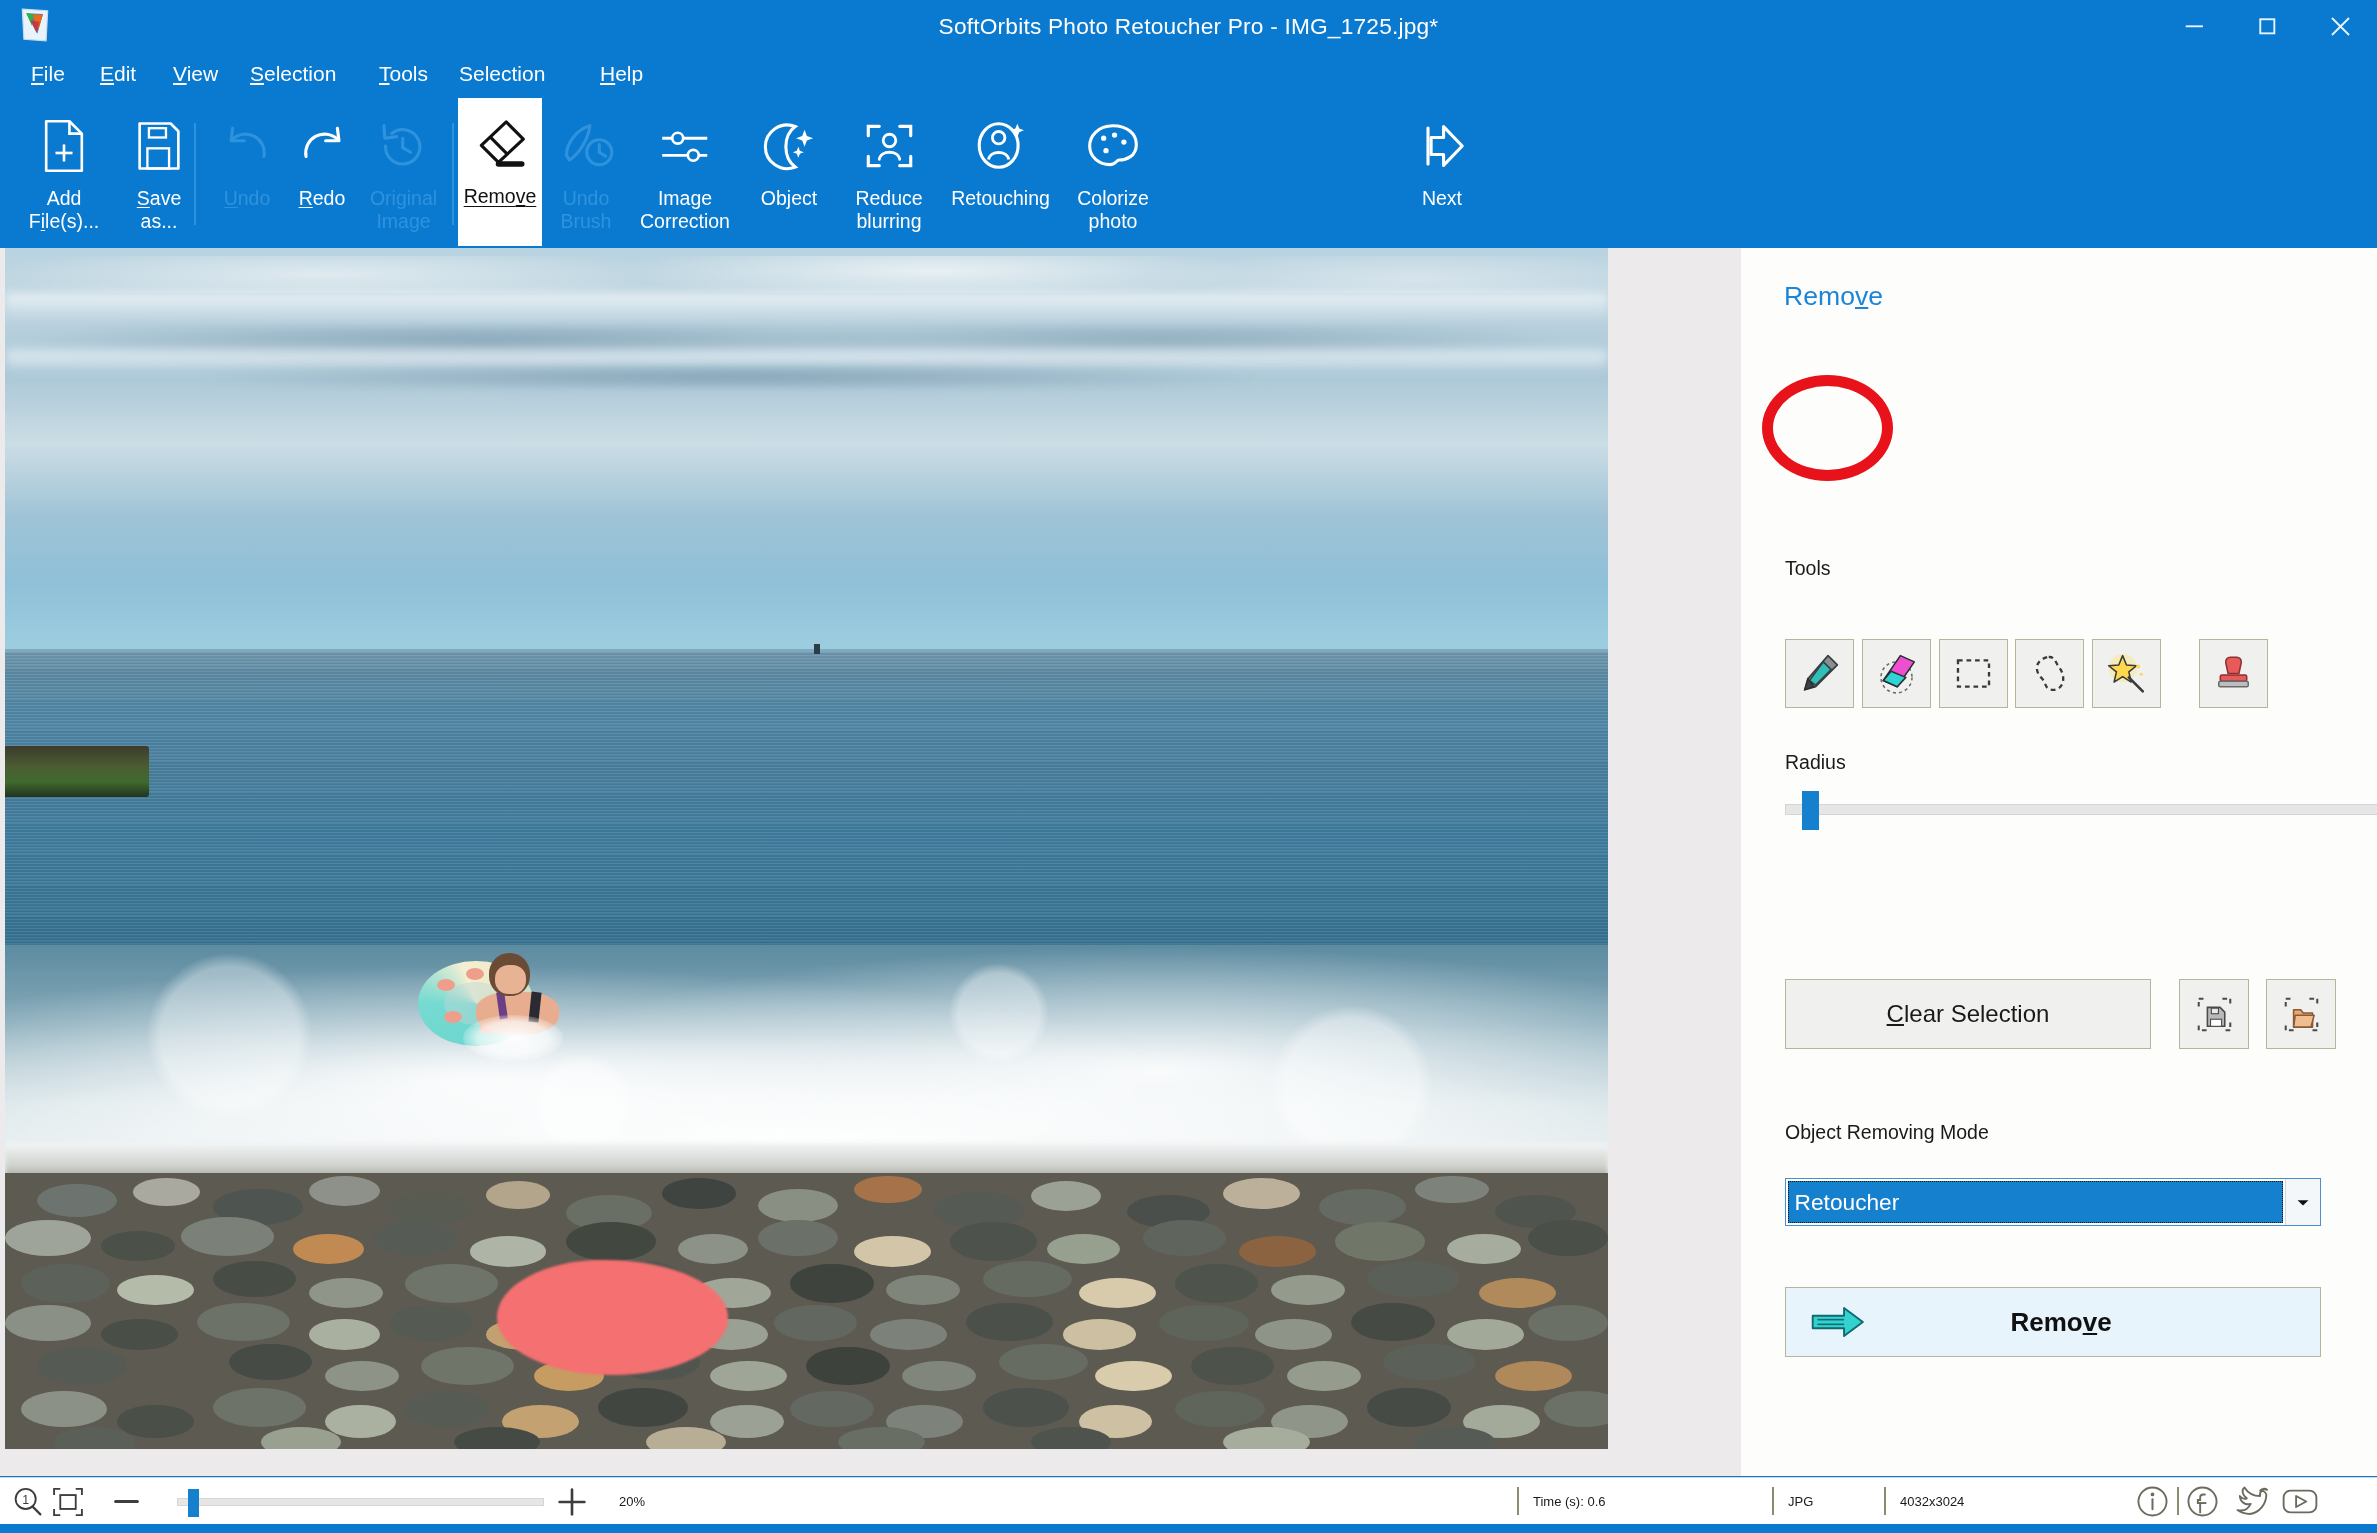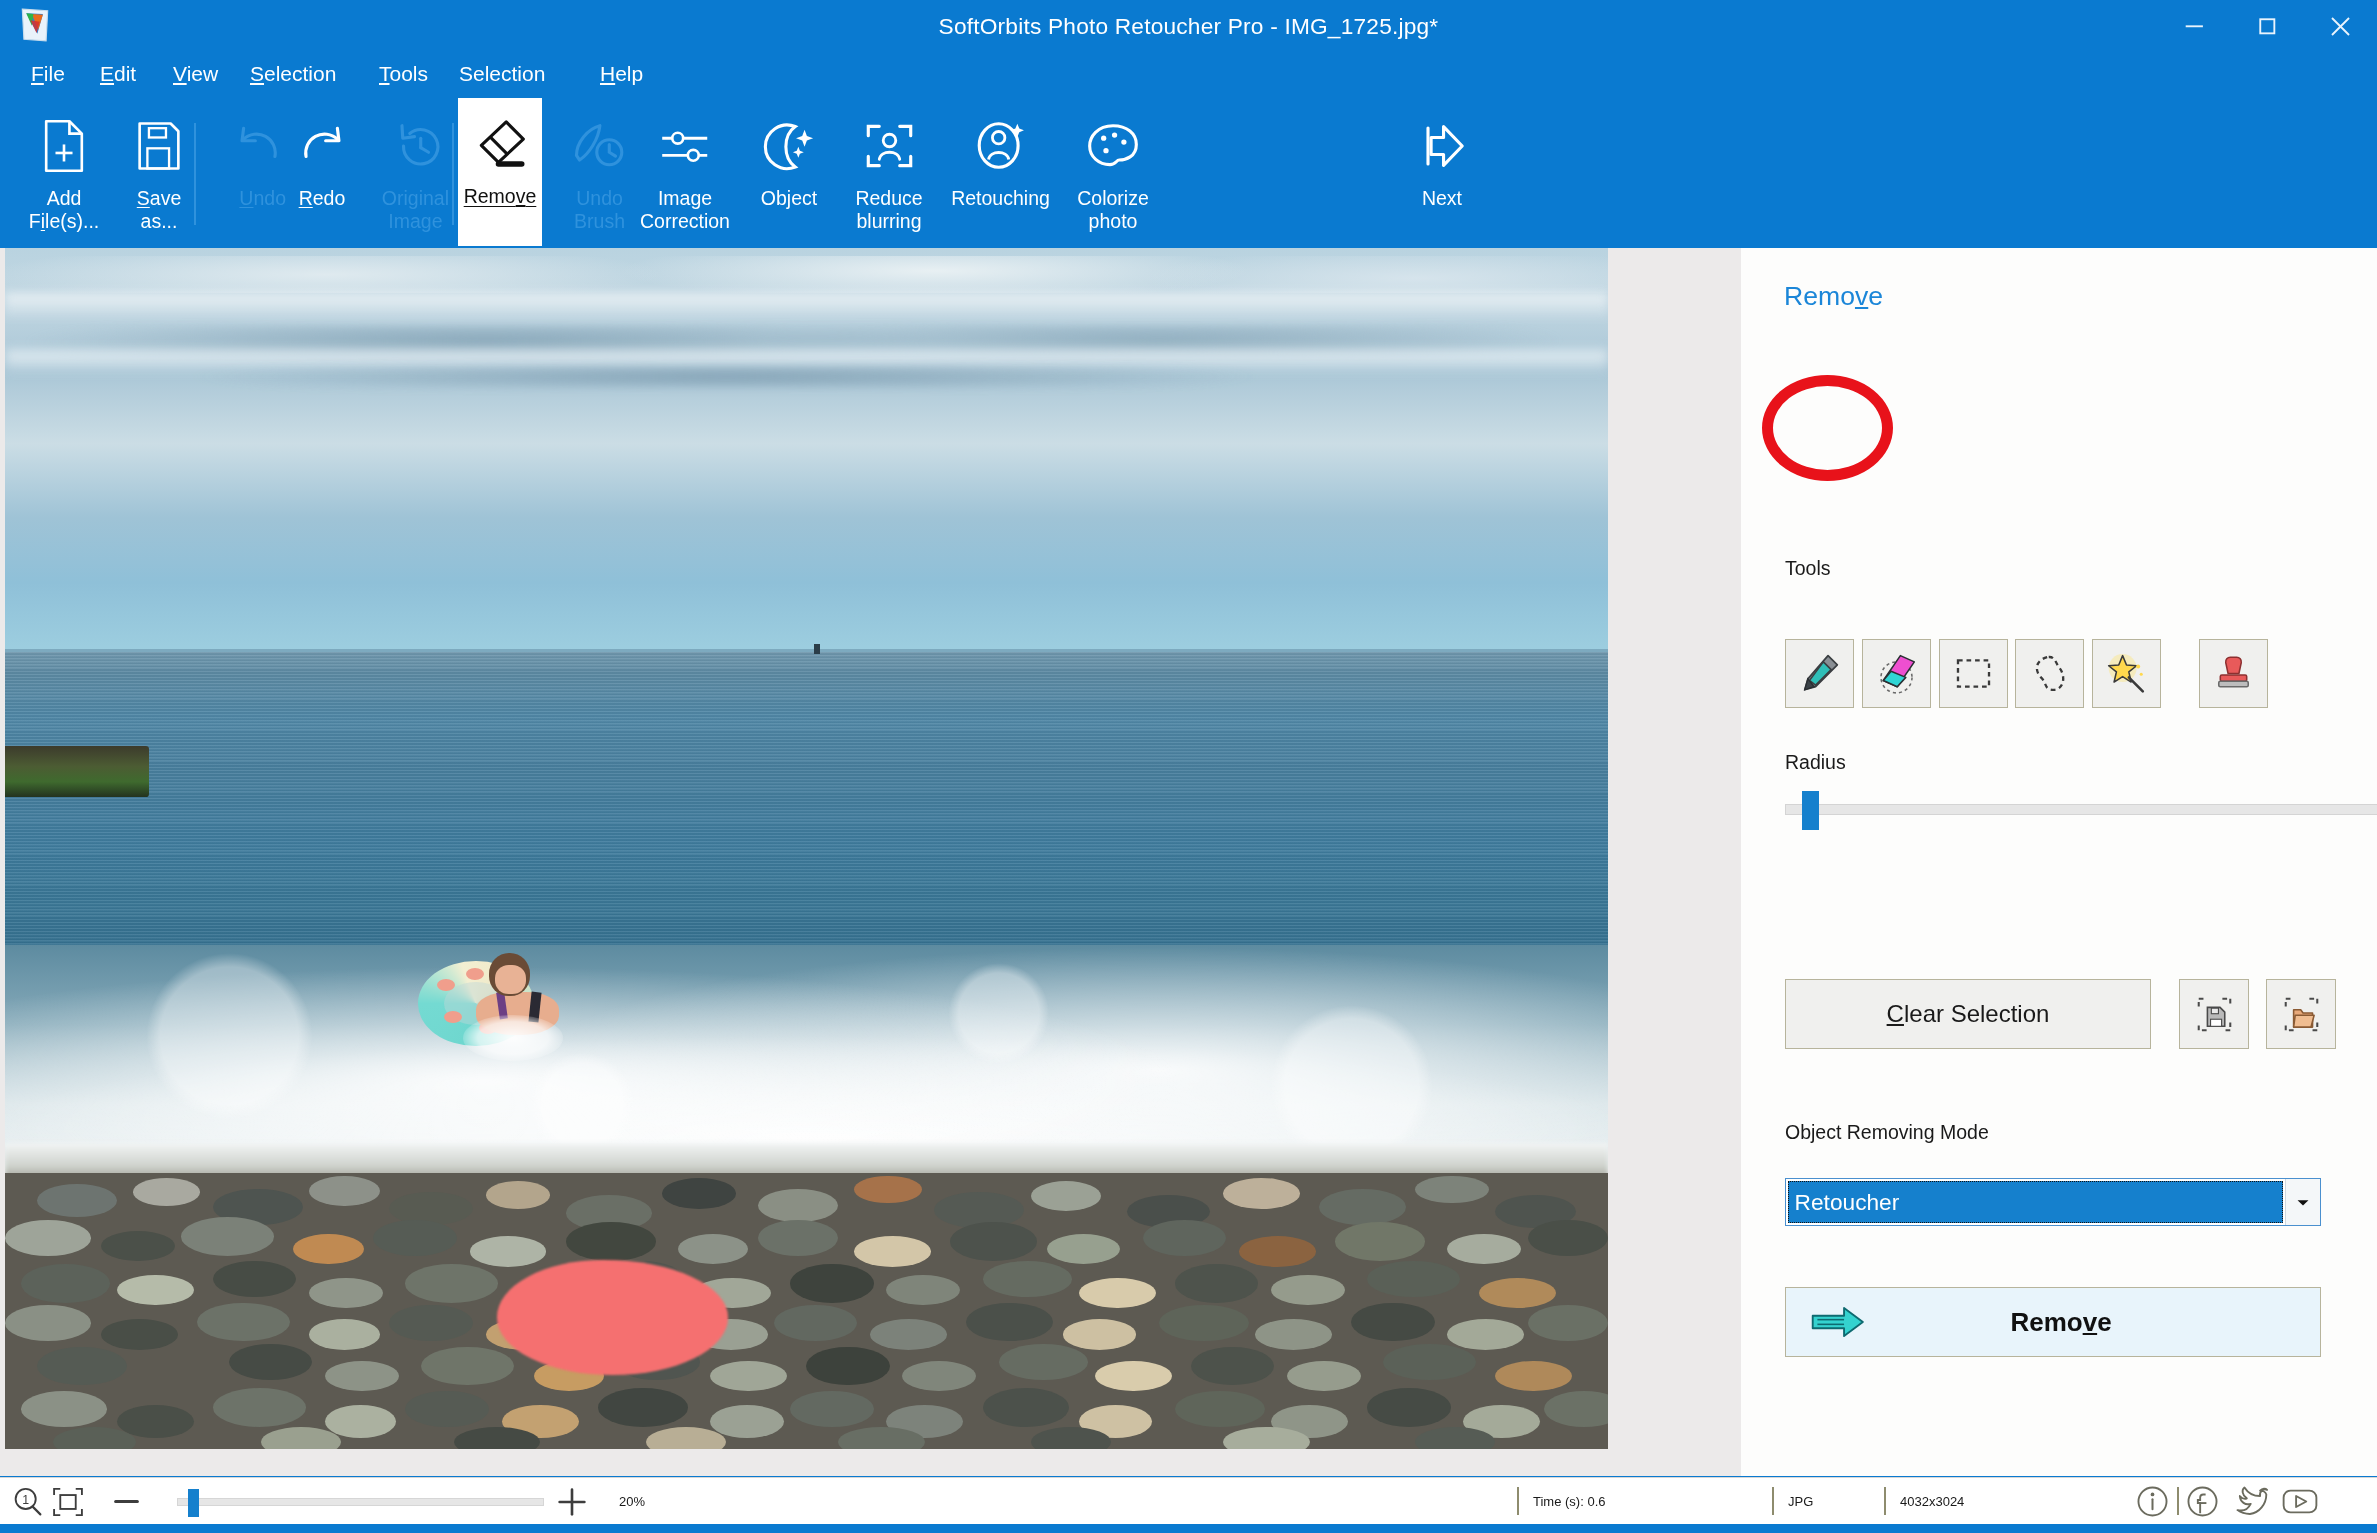"Undo" .tbtn.dim { align-items: flex-end -> none }
